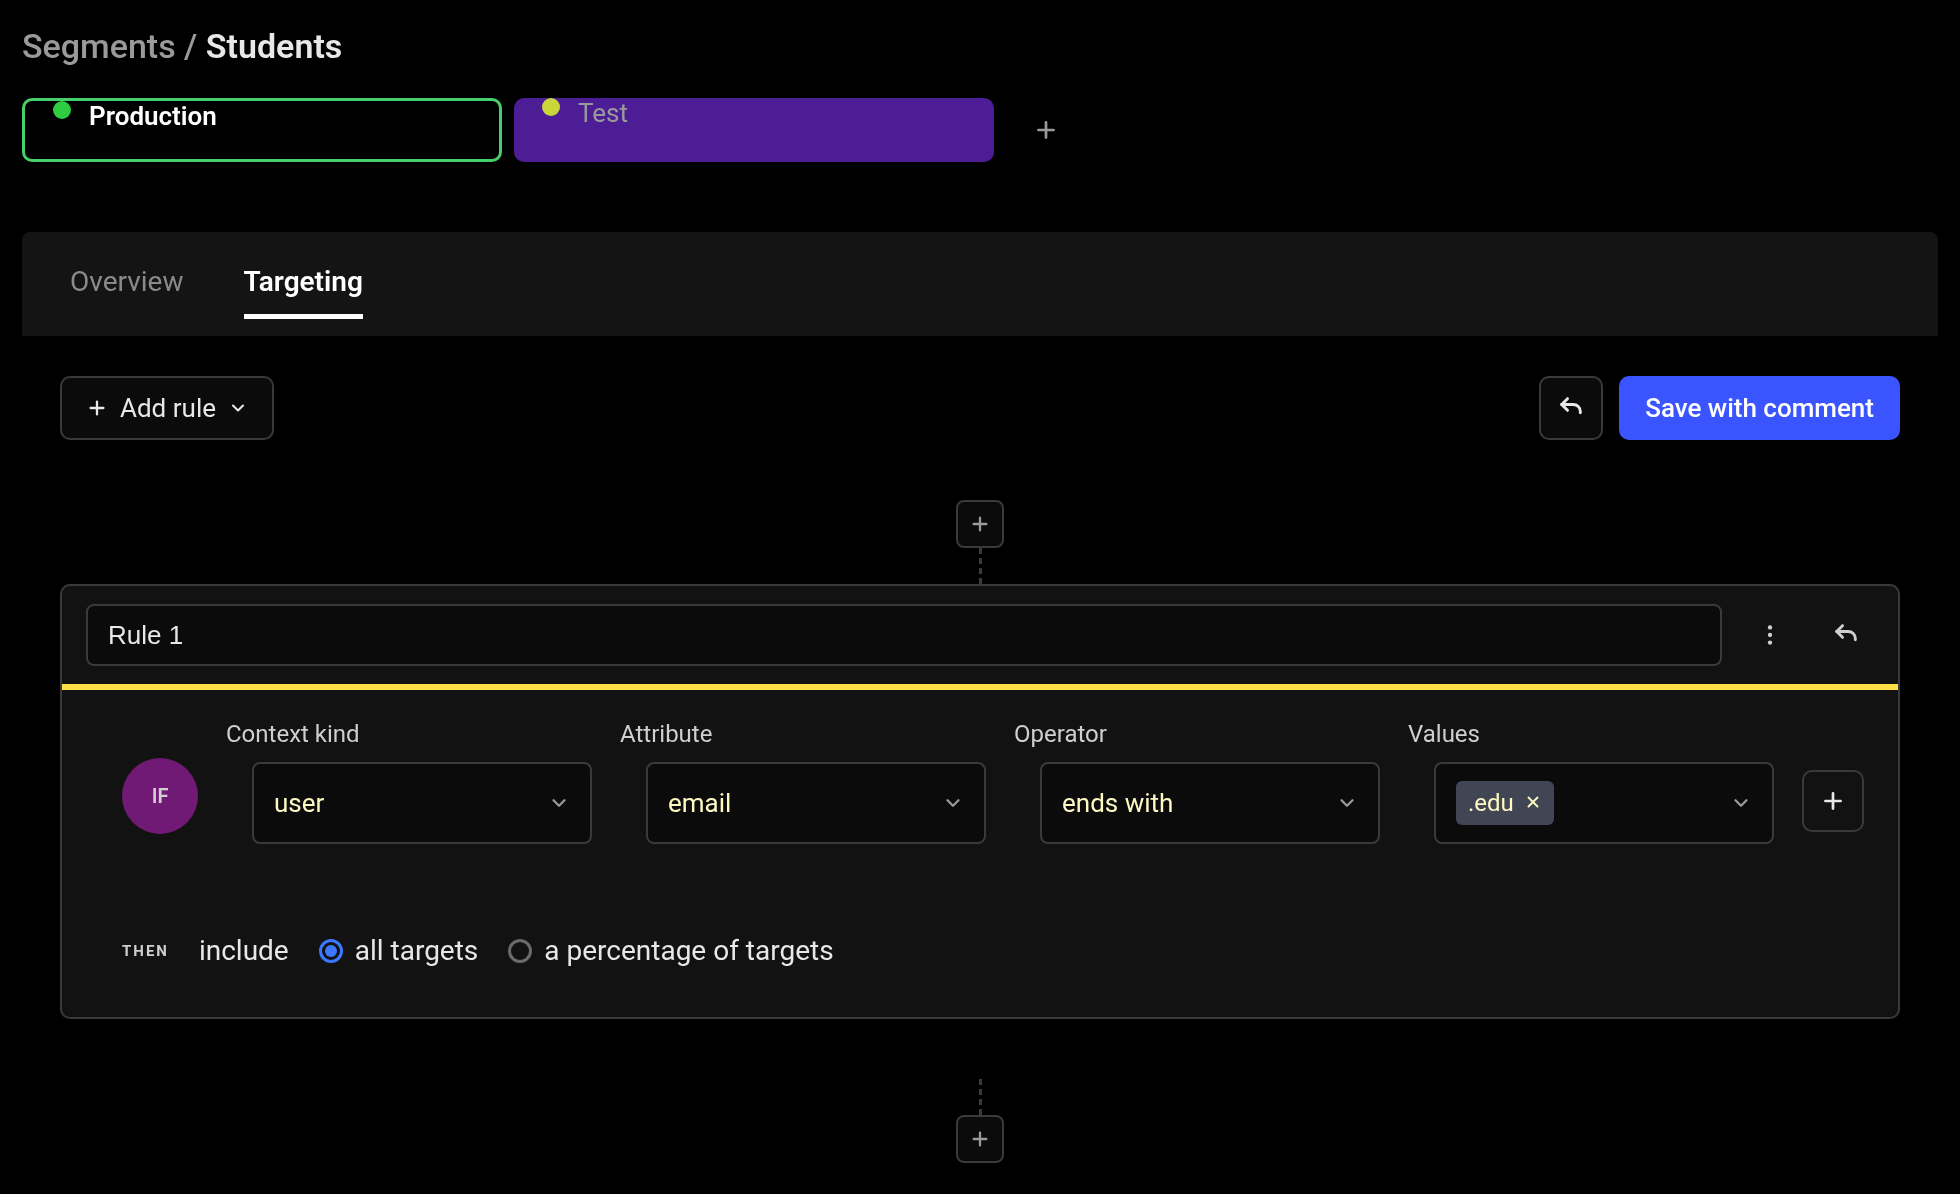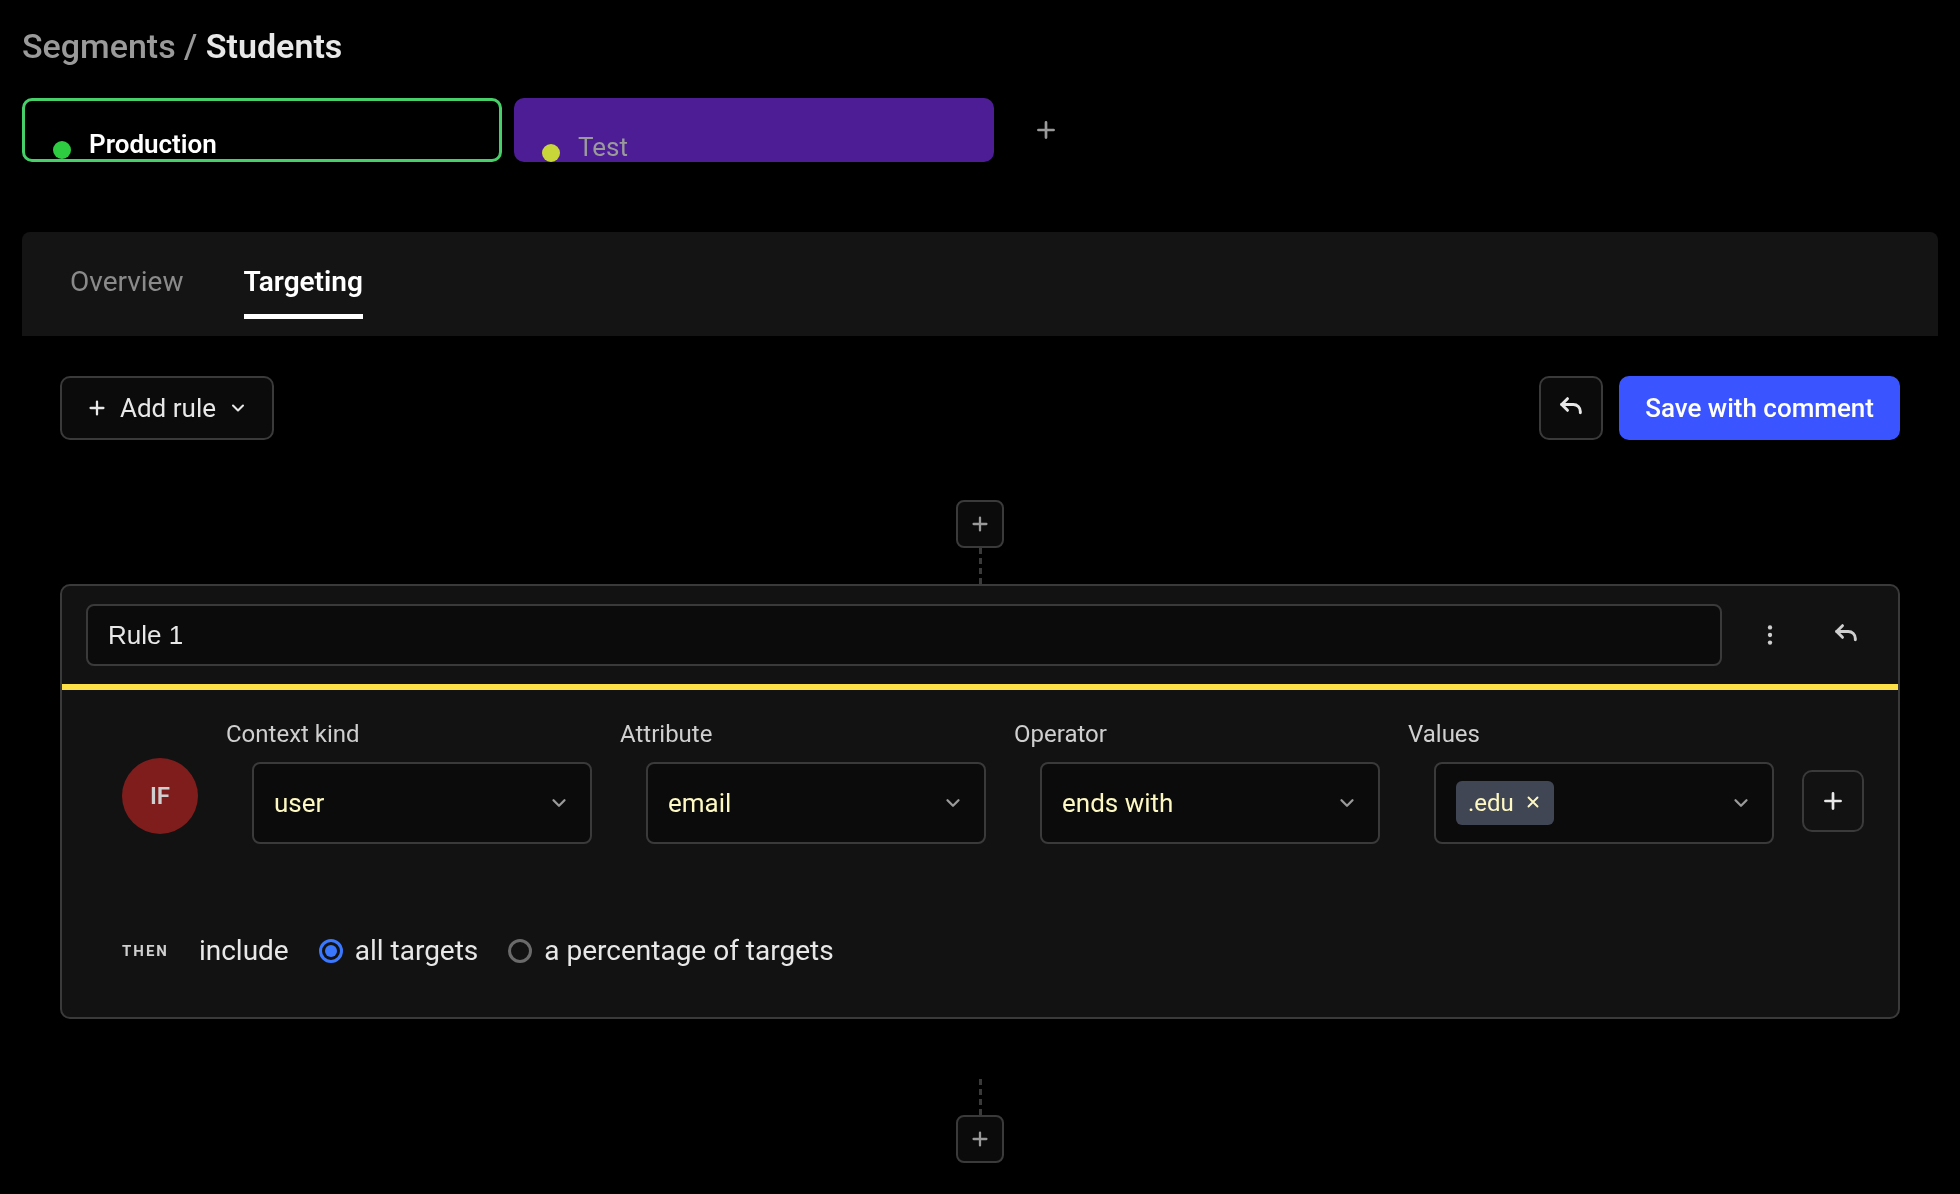"Production" .env-tab { align-items: flex-end -> flex-start }
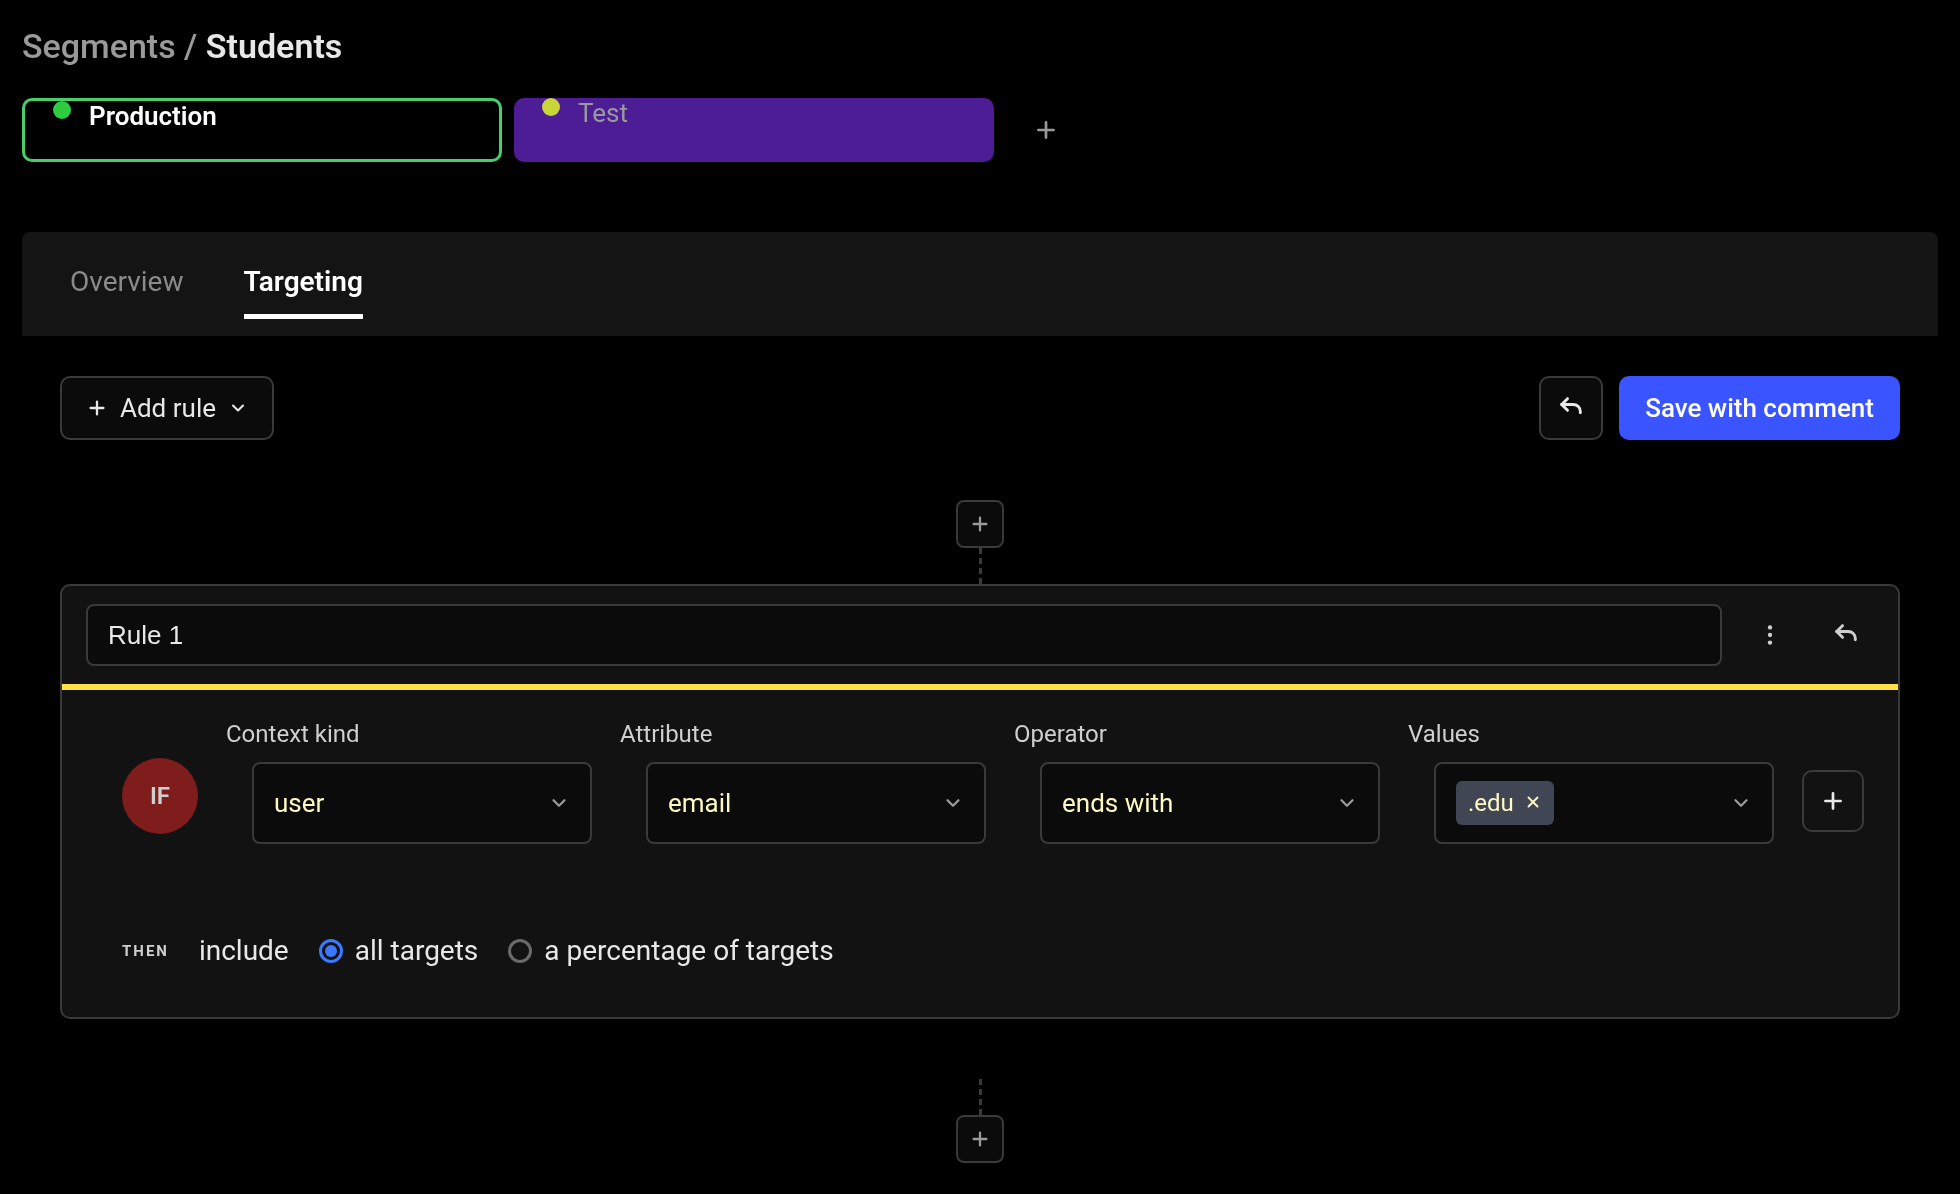"IF" .pill { background: #7f1d1d -> #701a75; font-size: 24px -> 20px }
